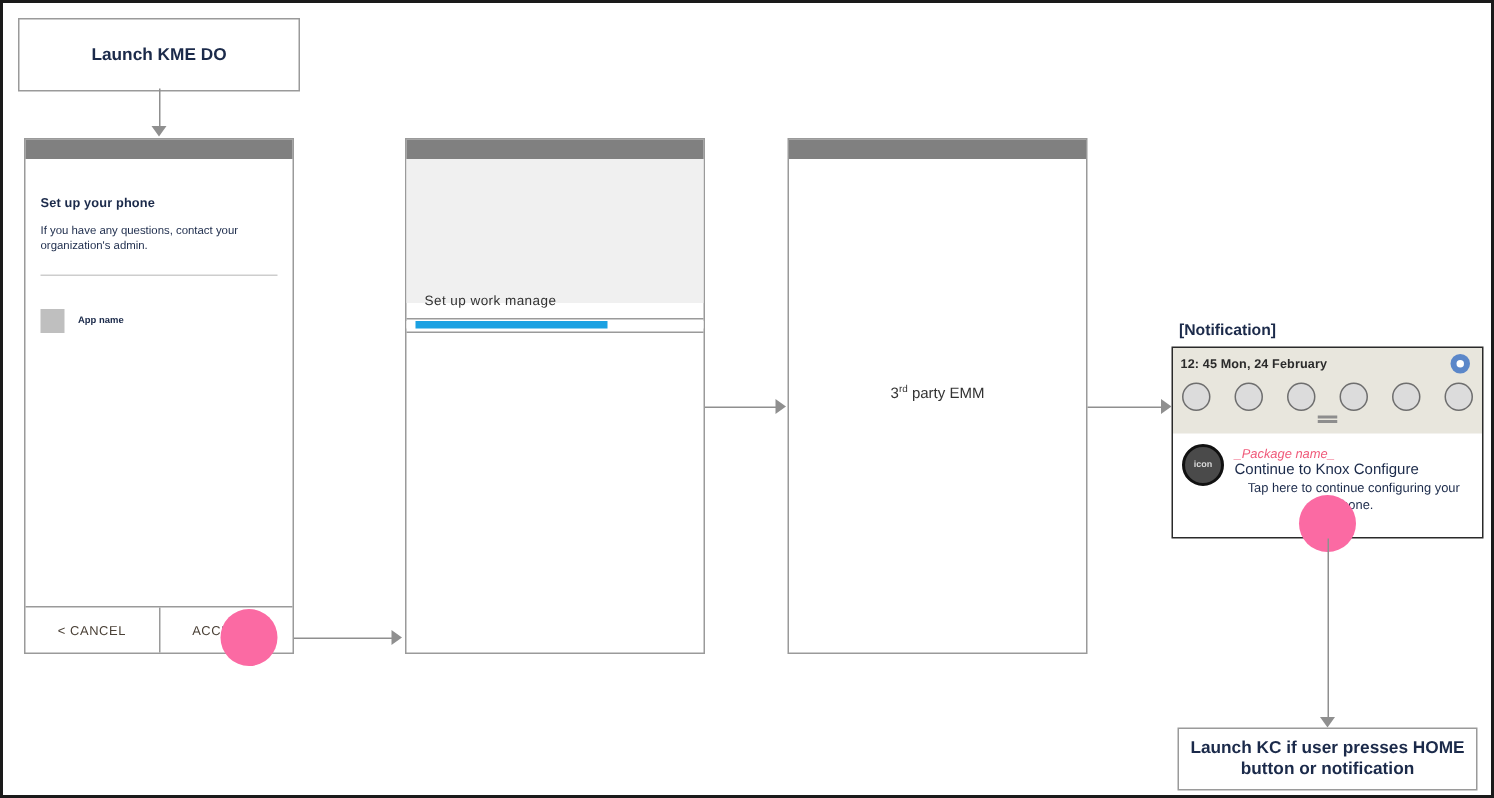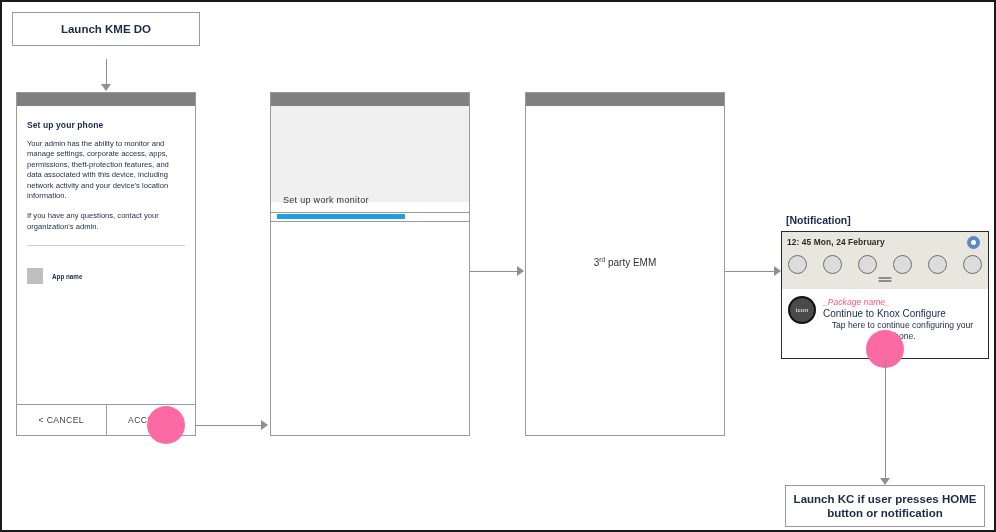"Launch KME DO" #box-launch { height: 34px -> 49px }
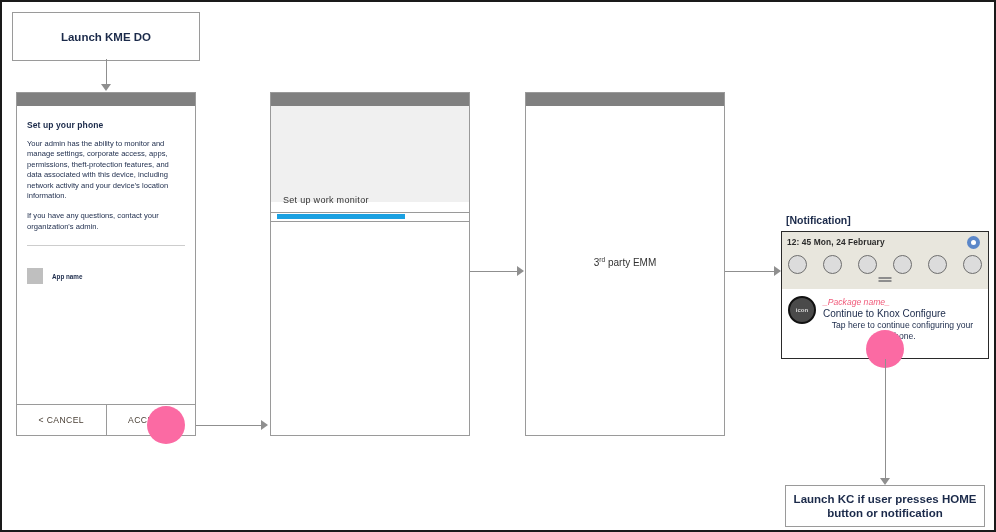"Set up your phone" #screen1 .body { padding: 14px 10px 0 10px -> 24px 10px 0 10px }
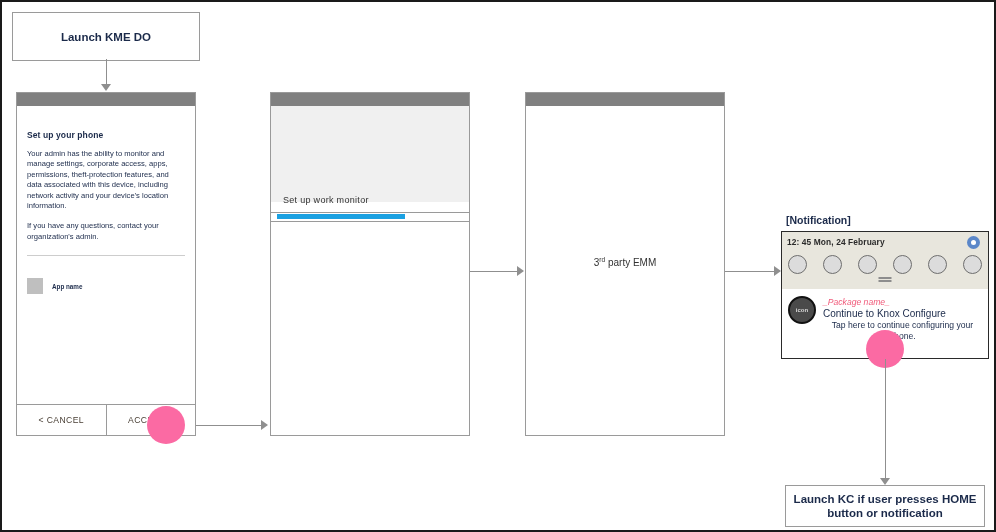"Your admin has the ability" div.s1-para { html: <div>Your admin has the ability to monitor and manage settings, corporate access, apps, permissions, theft-protection features, and data associated with this device, including network activity and your device's location information.</div> -> none }
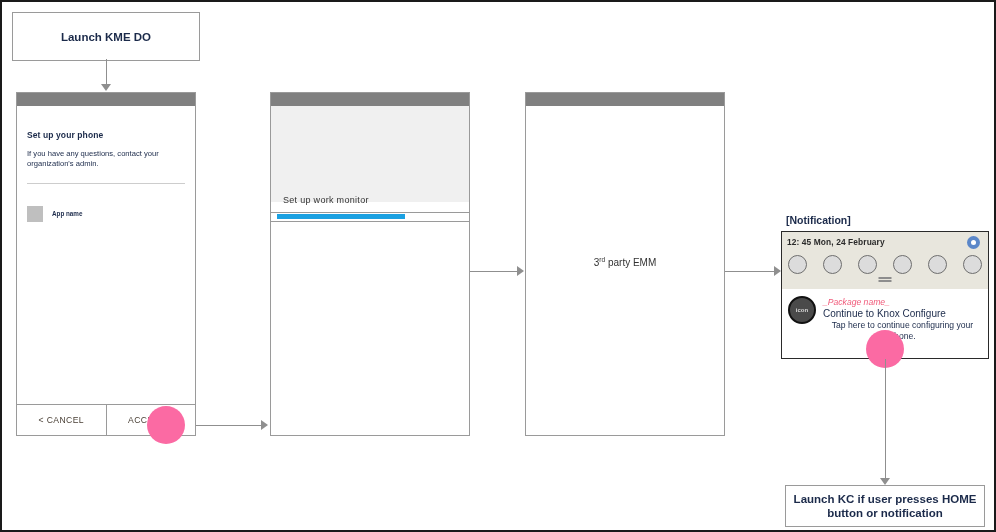"Set up work monitor" div.s2-label { text: monitor -> manage }
